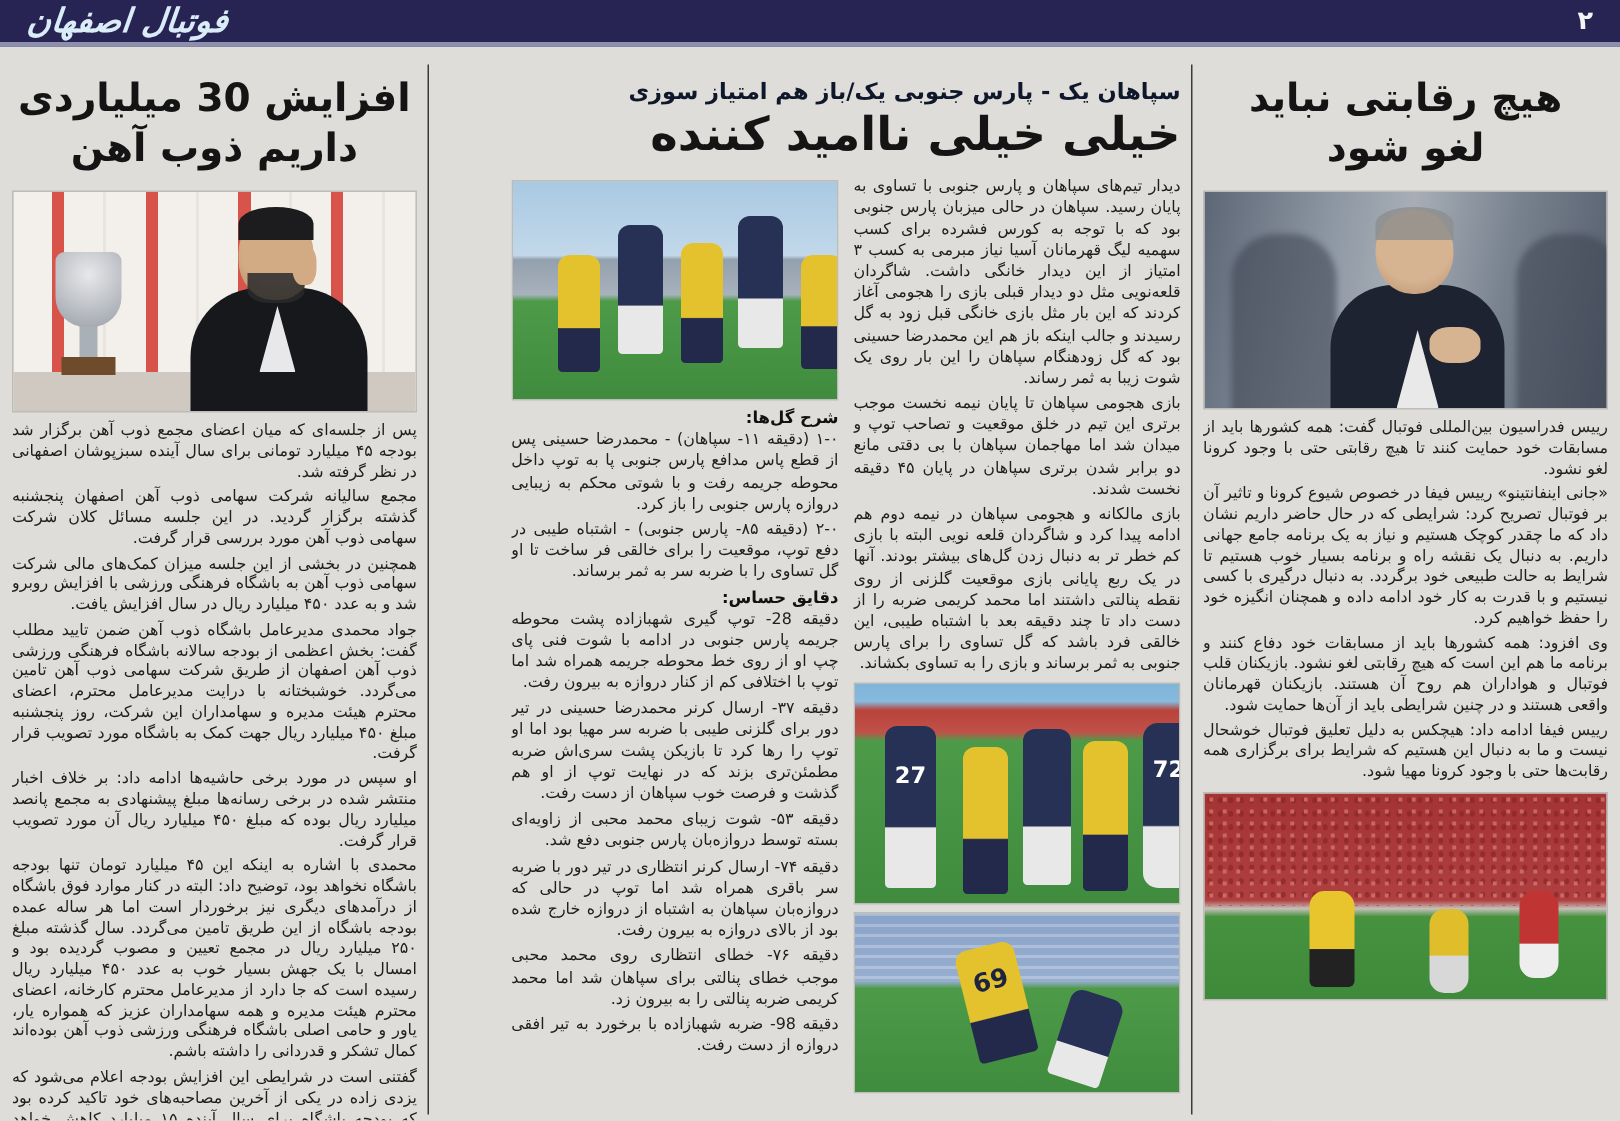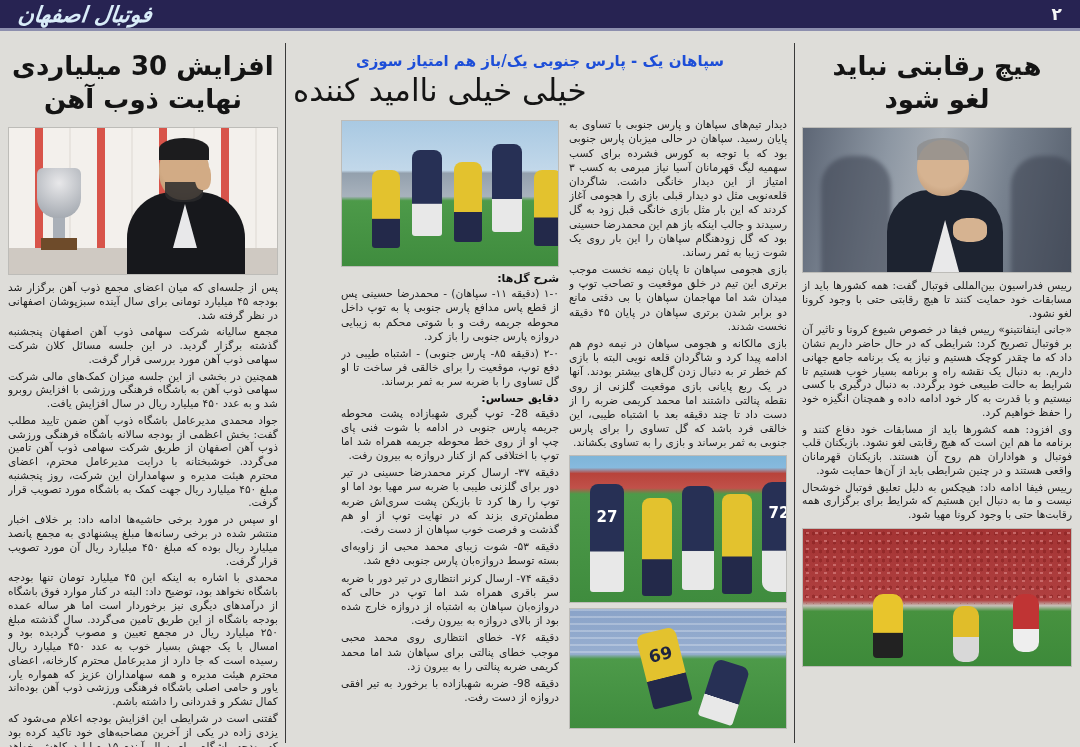"سپاهان یک - پارس جنوبی" .kicker { color: #1d4ed8 -> #0f172a; text-align: center -> right }
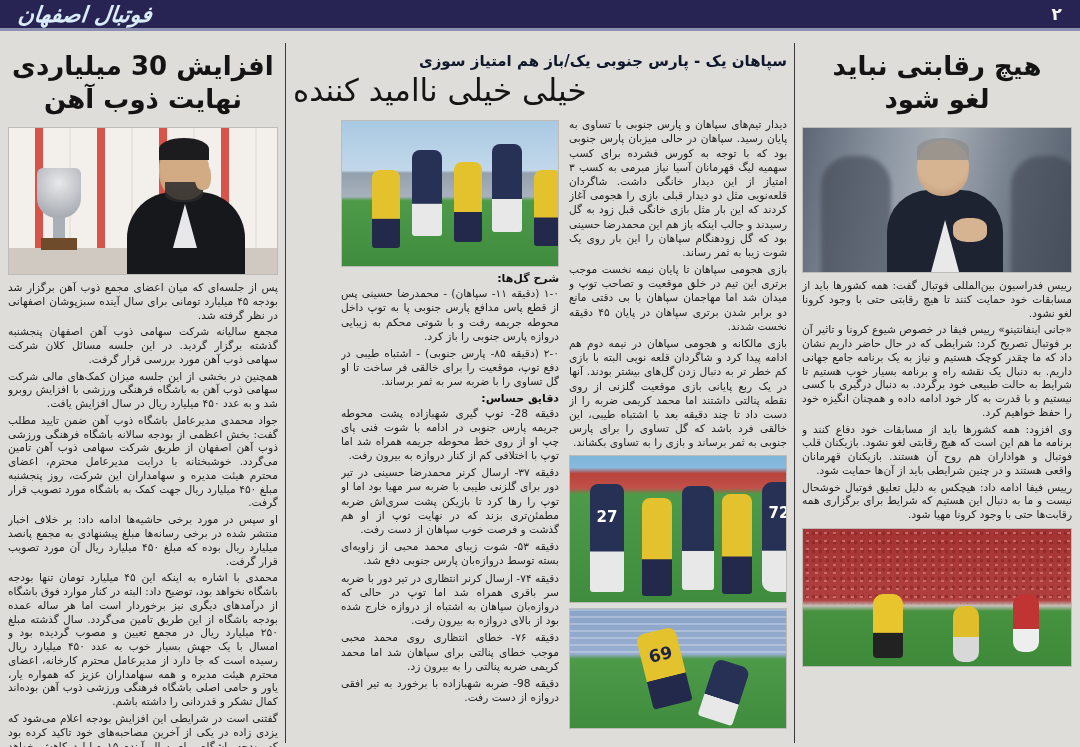"نهایت ذوب آهن" span { text: نهایت -> داریم }
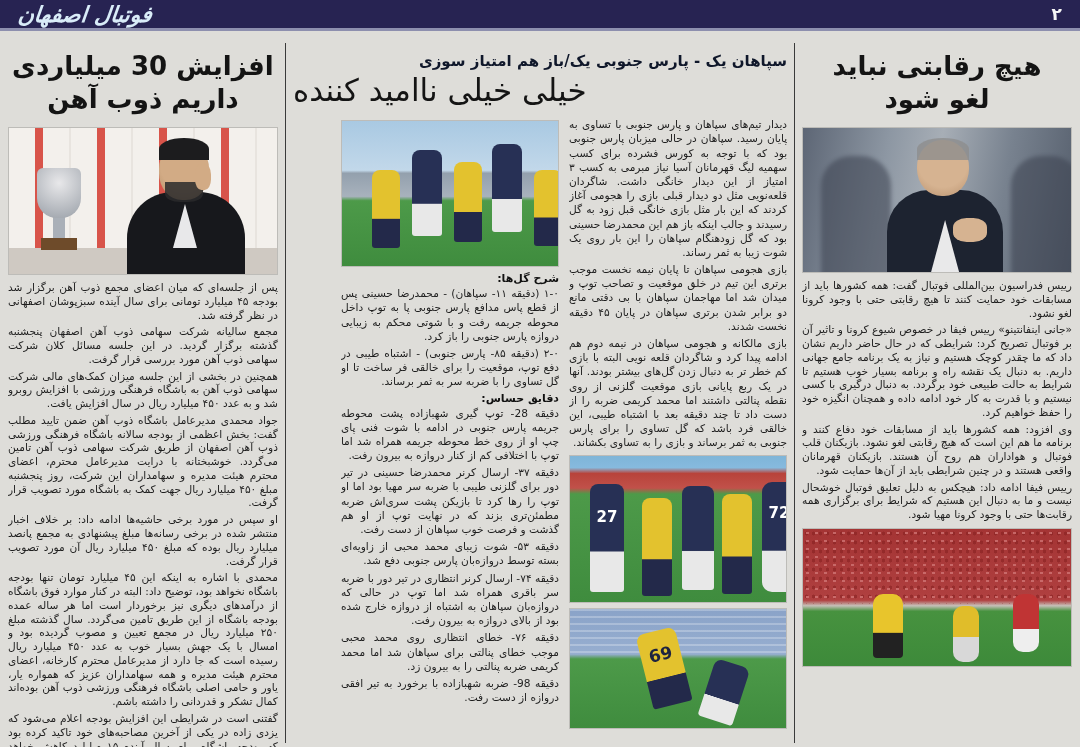"خیلی خیلی ناامید کننده" .headline-lg { font-weight: 400 -> 700; text-align: left -> right }
